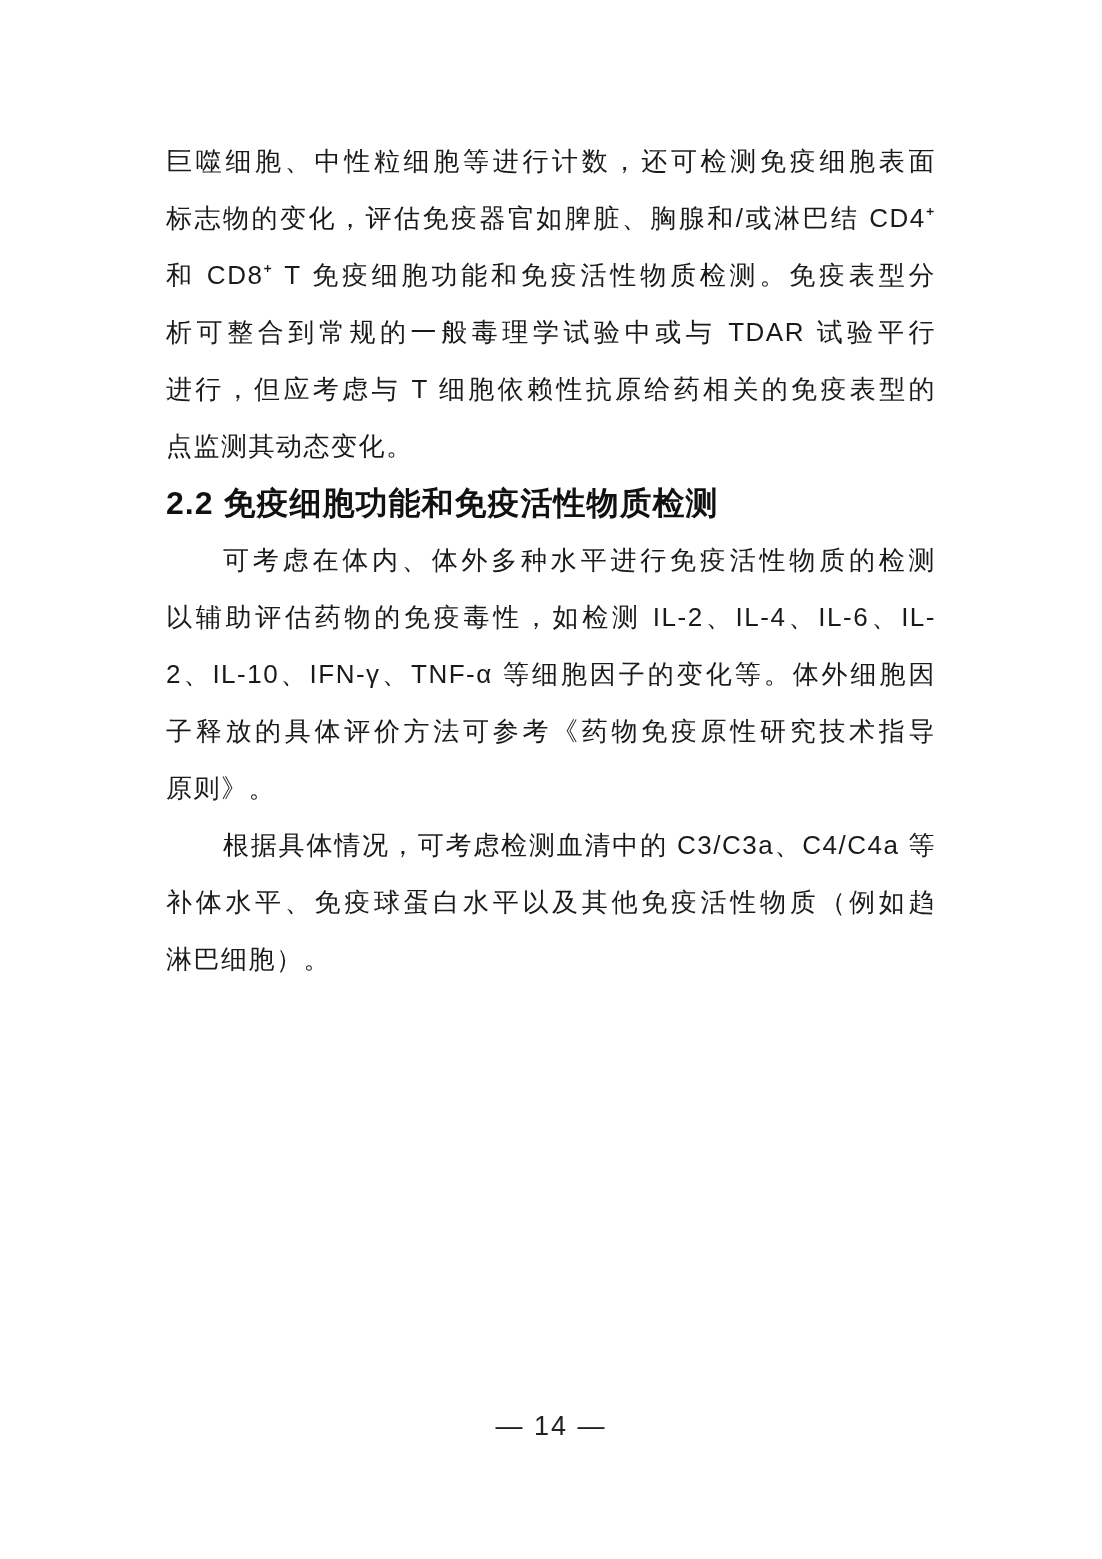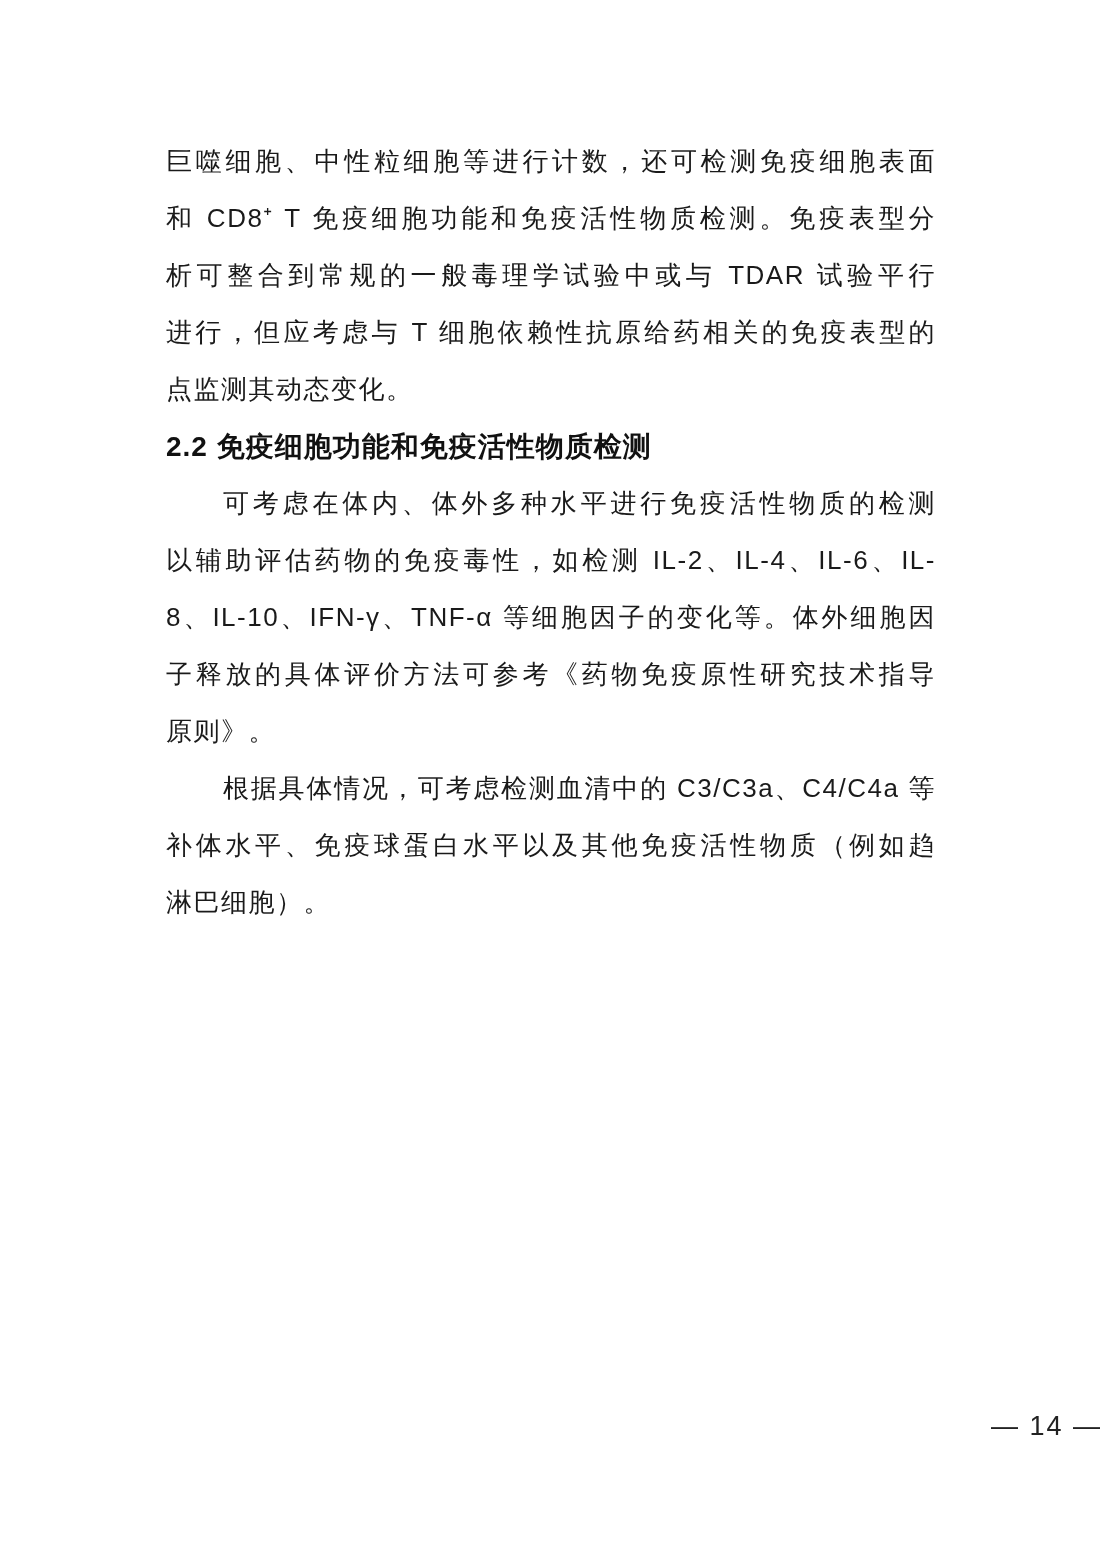"标志物的变化，评估免疫器官如脾脏、胸腺和/或淋巴结 CD4⁺" div.line { html: none -> <div>标志物的变化，评估免疫器官如脾脏、胸腺和/或淋巴结 CD4⁺</div> }
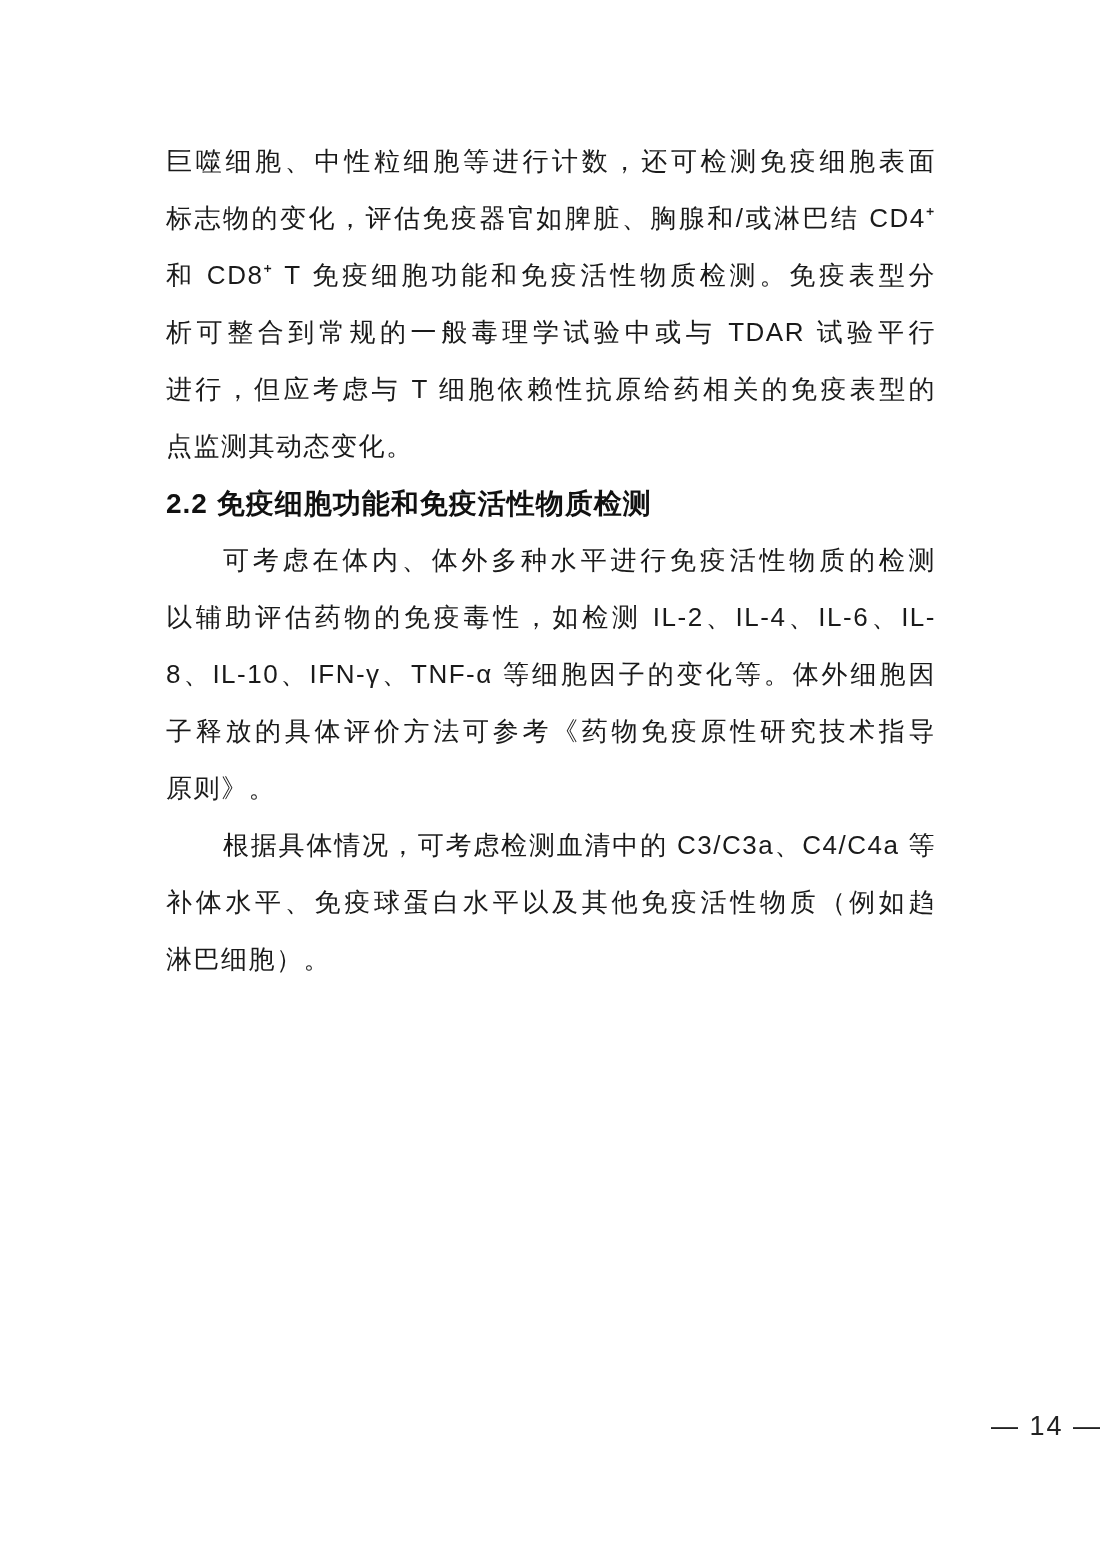"2.2 免疫细胞功能和免疫活性物质检测" .heading { font-size: 28px -> 32px }
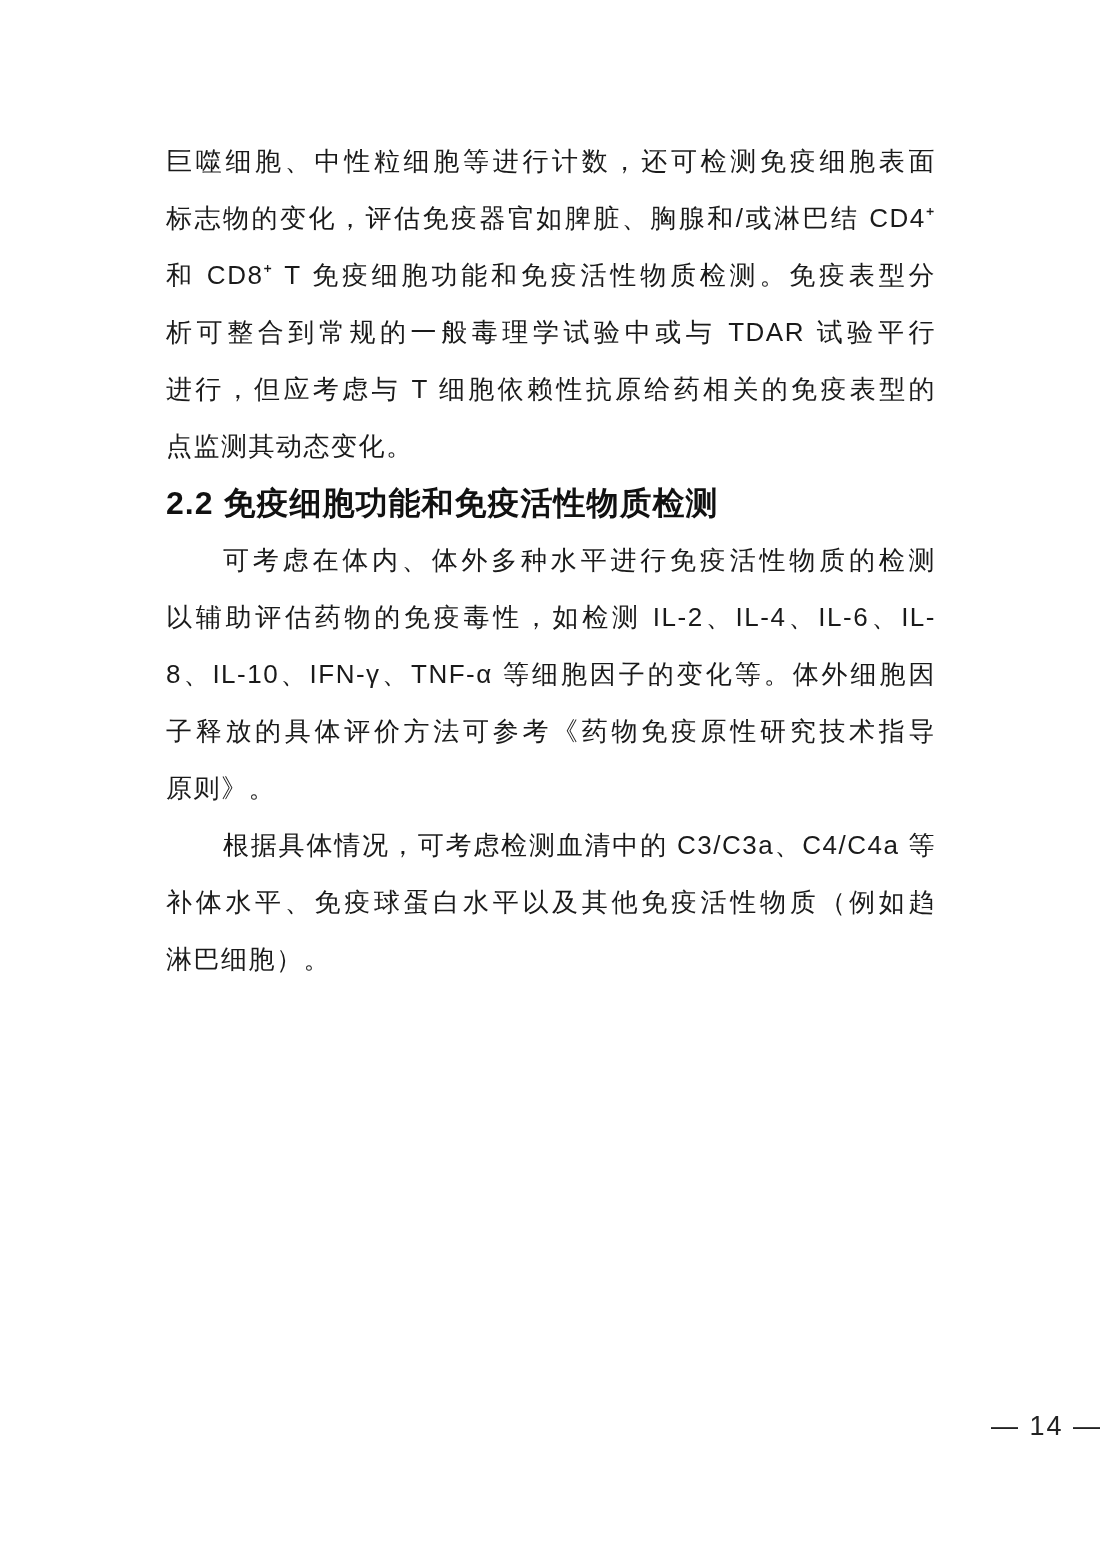"8、IL-10、IFN-γ、TNF-α 等细胞因子的变化等。体外细胞因" div.line { text: 8 -> 2 }
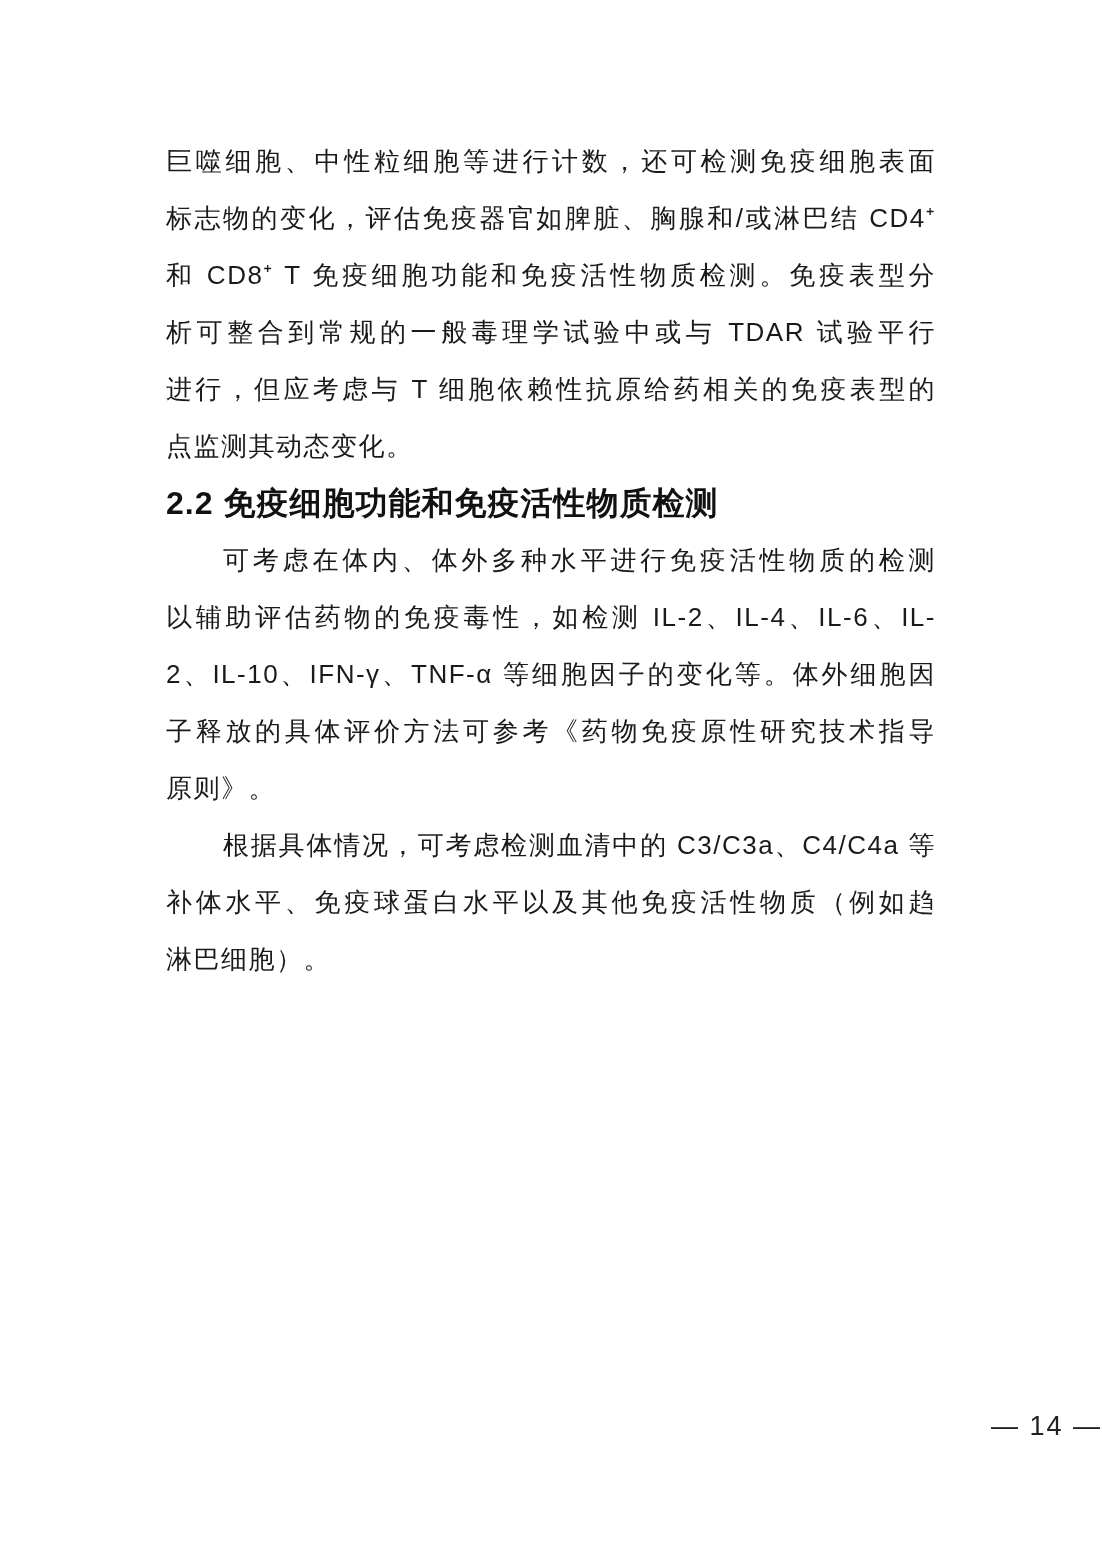"— 14 —" .footer { text-align: right -> center }
